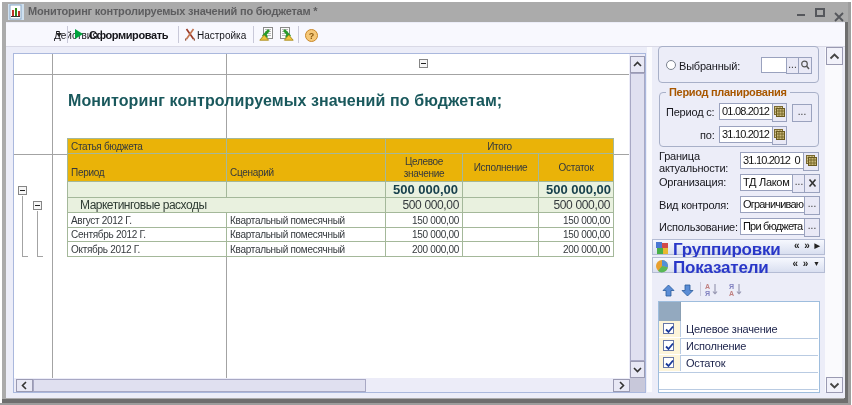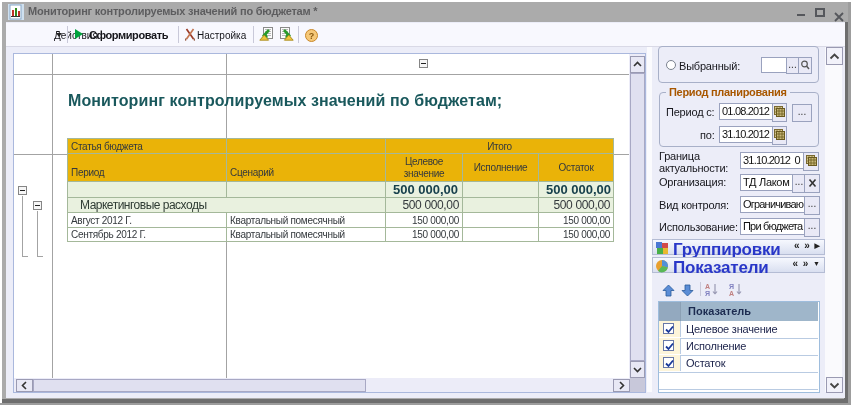"Октябрь 2012 Г." tr { html: none -> <tr> <td>Октябрь 2012 Г.</td> <td>Квартальный помесячный</td> <td>200 000,00</td> <td></td> <td>200 000,00</td> </tr> }
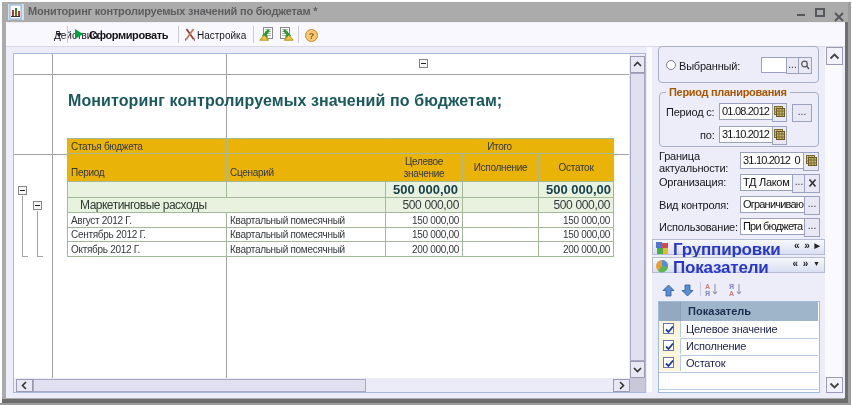"Показатель" div.abs { html: <div>Показатель</div> -> none }
